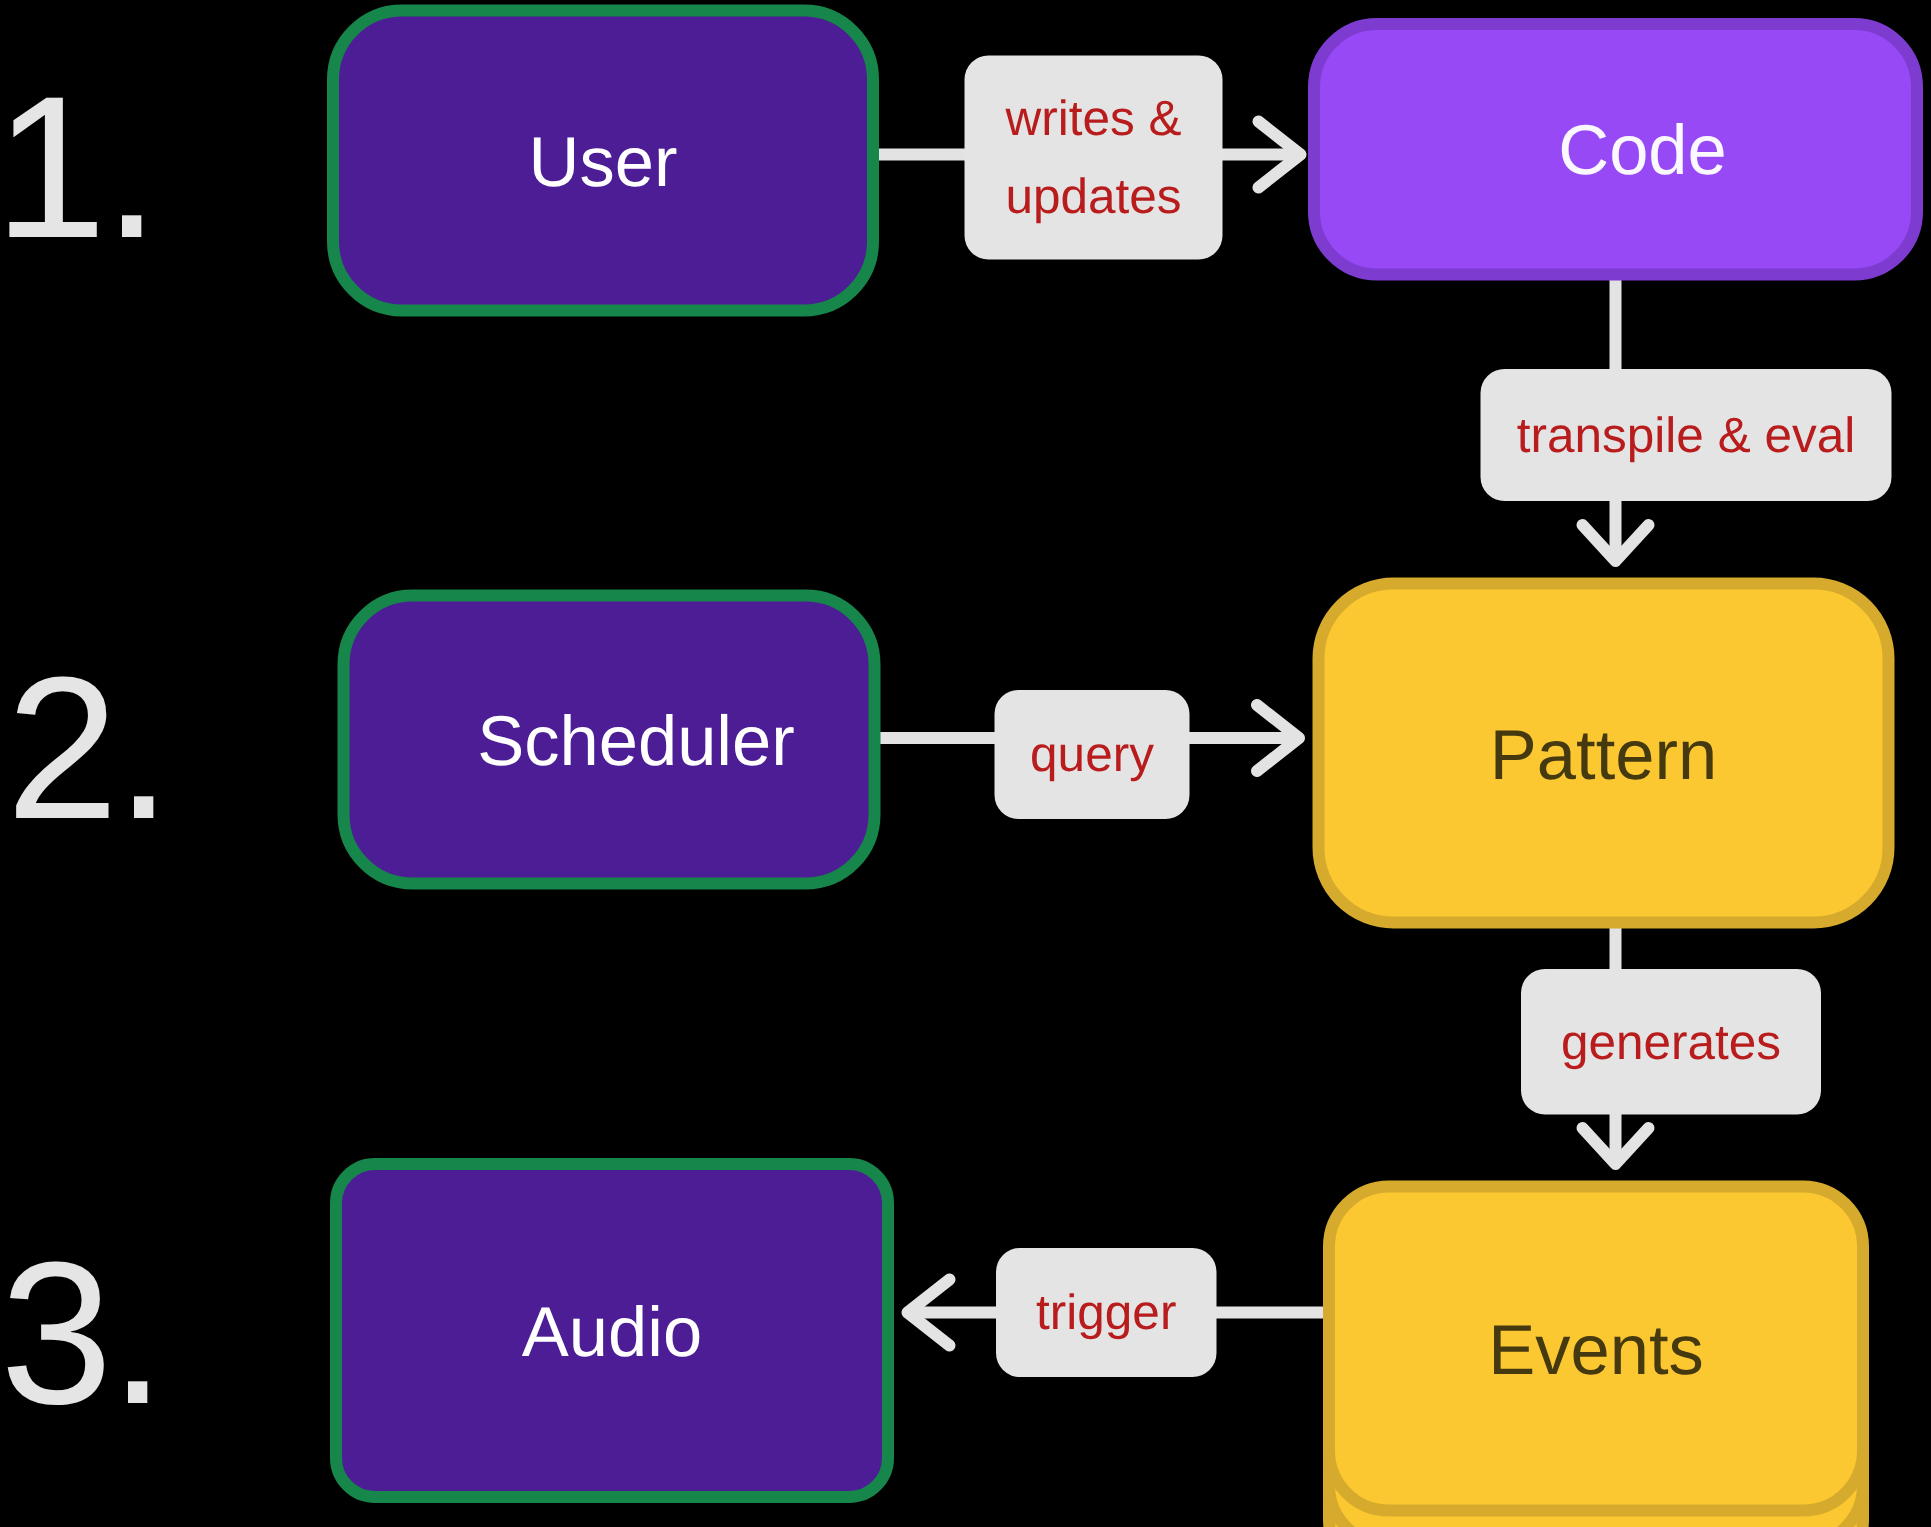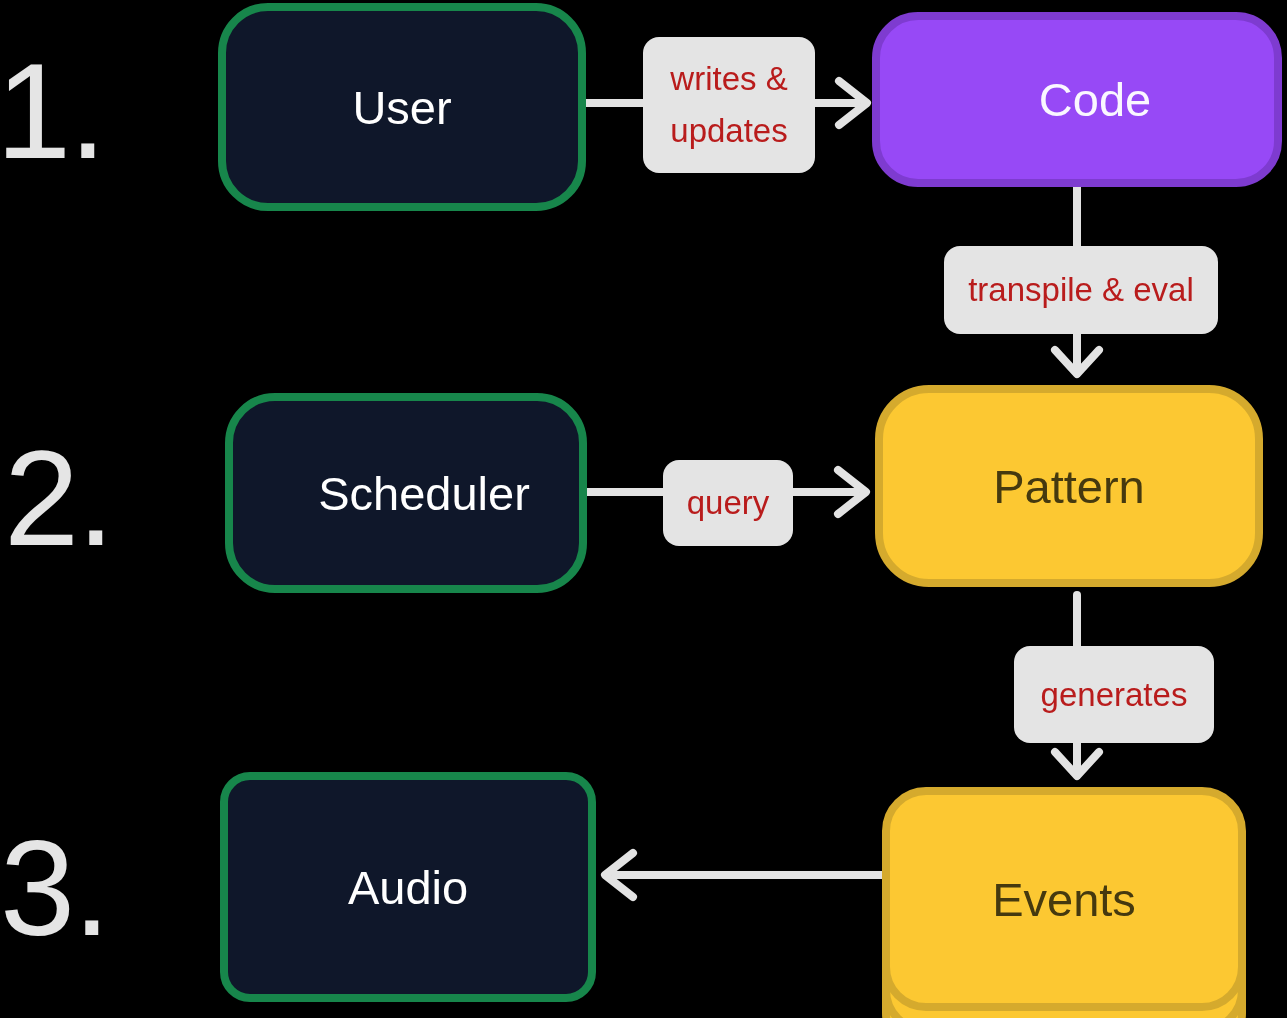"User" .node.green { background: #0f172a -> #4c1d95 }
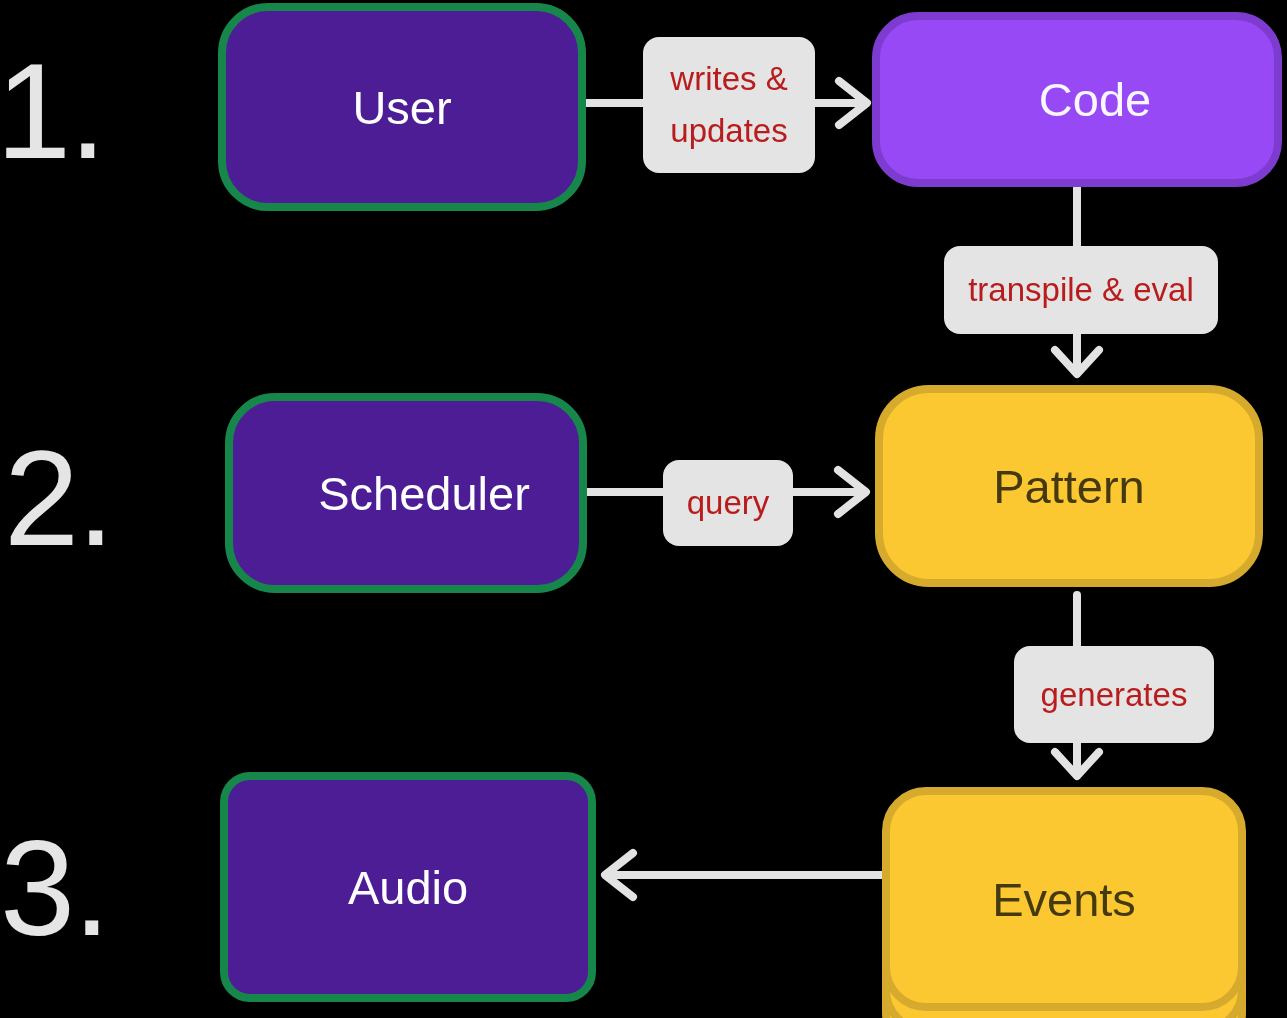"transpile & eval" #elabel-transpile { left: 944px -> 987px }
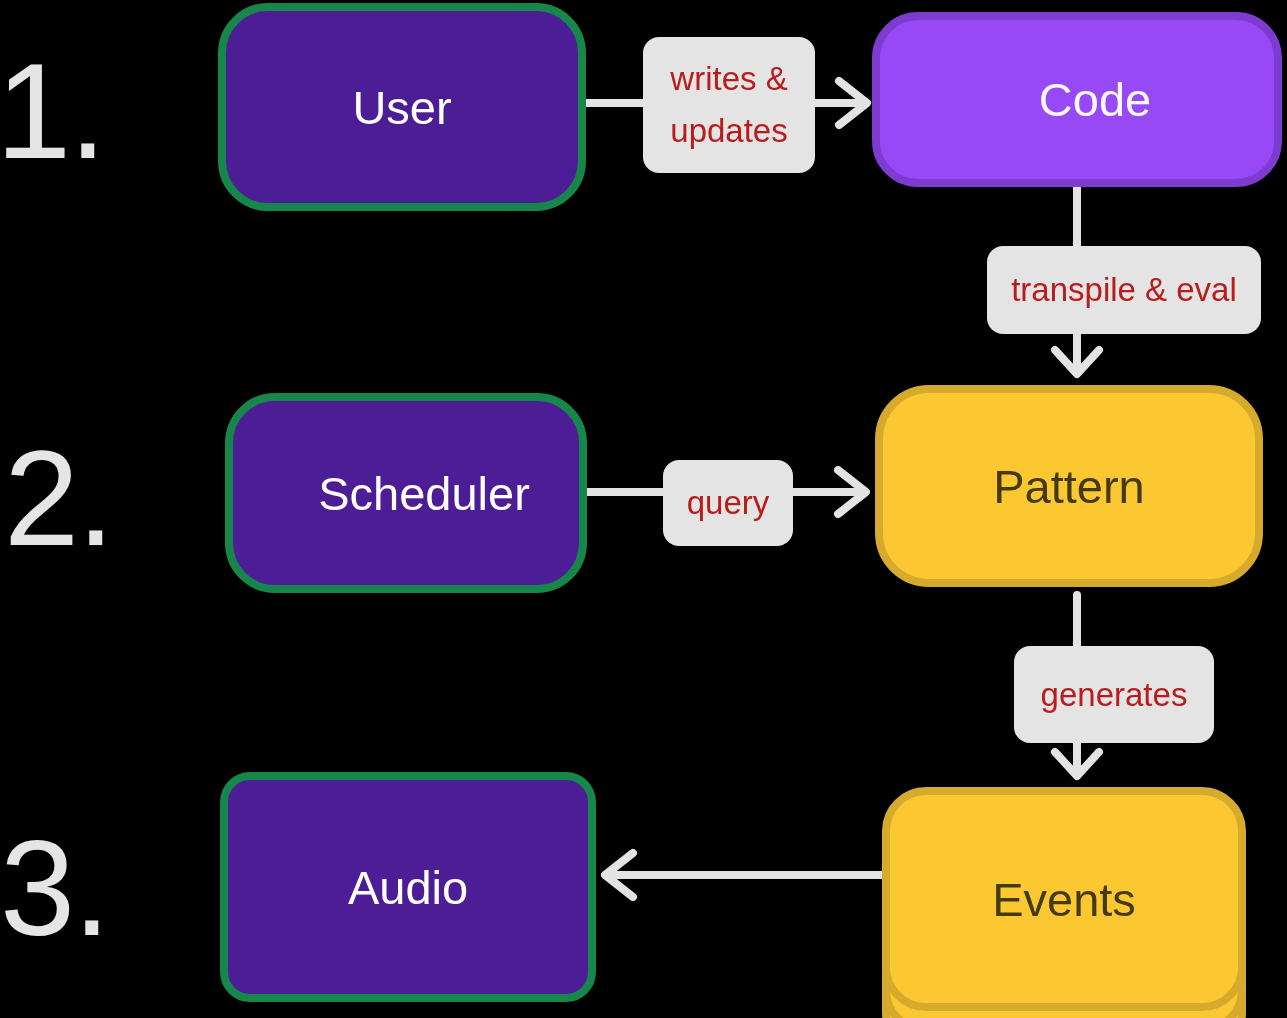"Pattern" #node-pattern { height: 202px -> 234px }
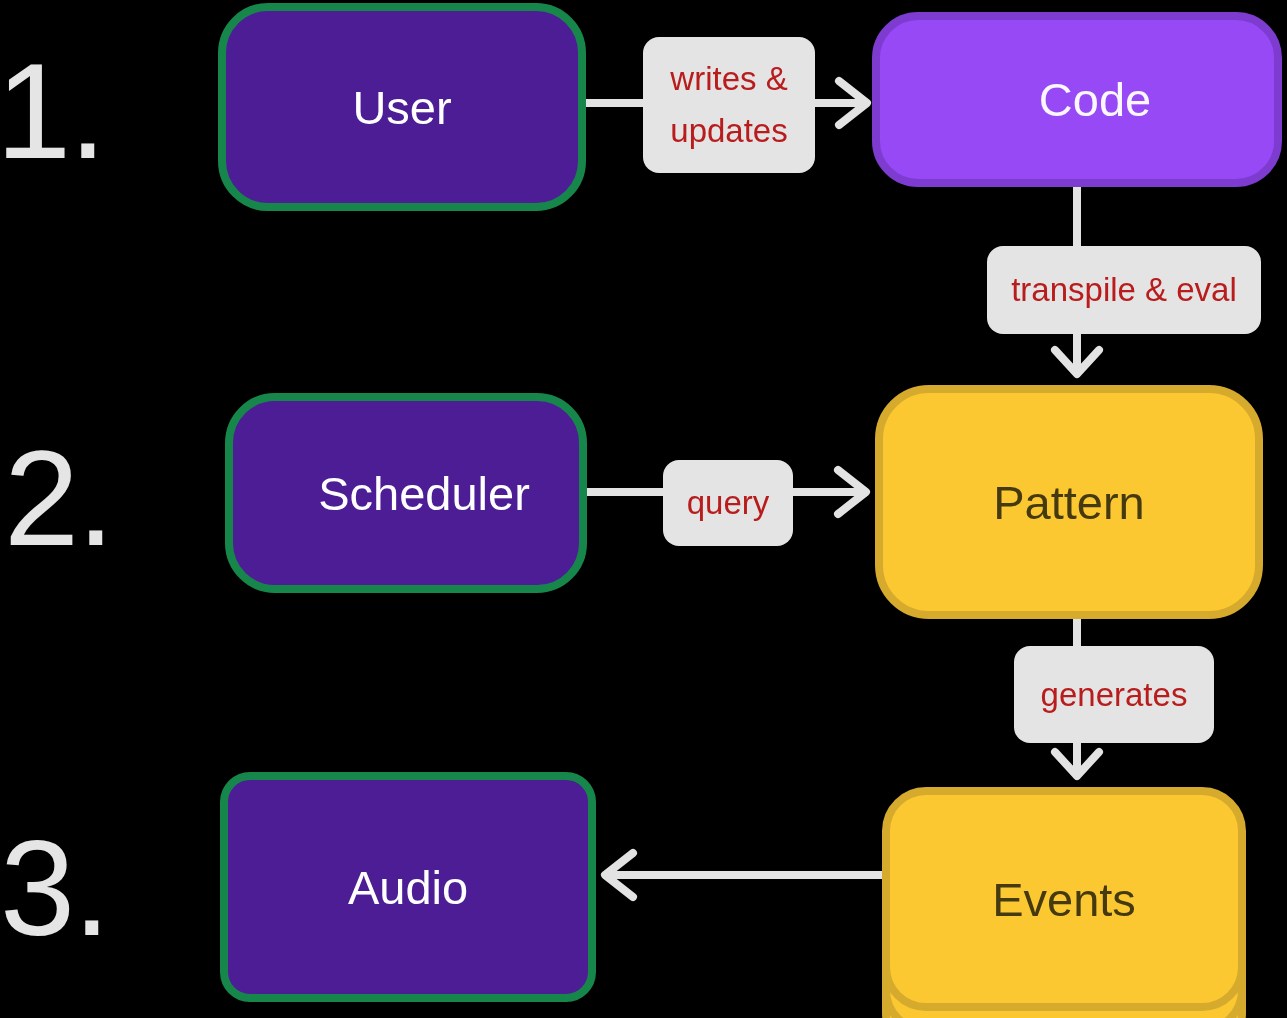"trigger" div.elabel { html: none -> <div> <span>trigger</span> </div> }
